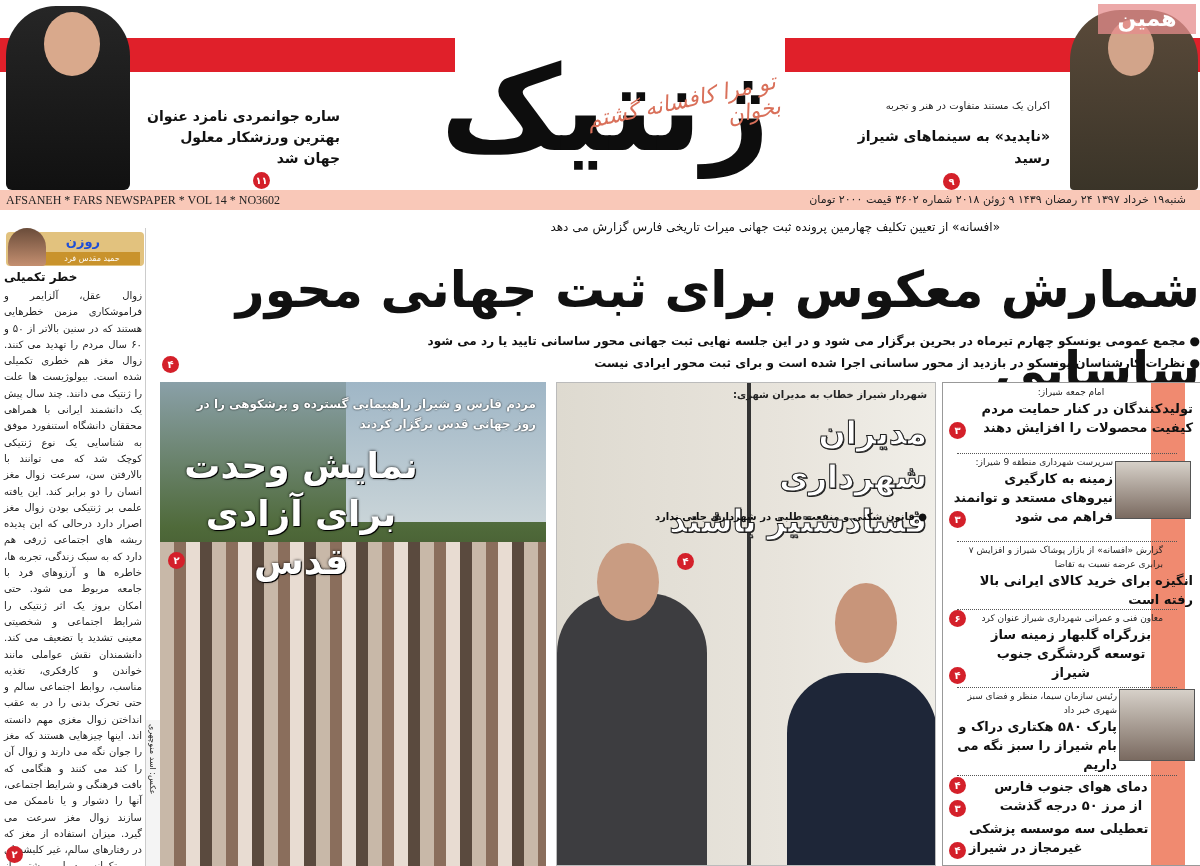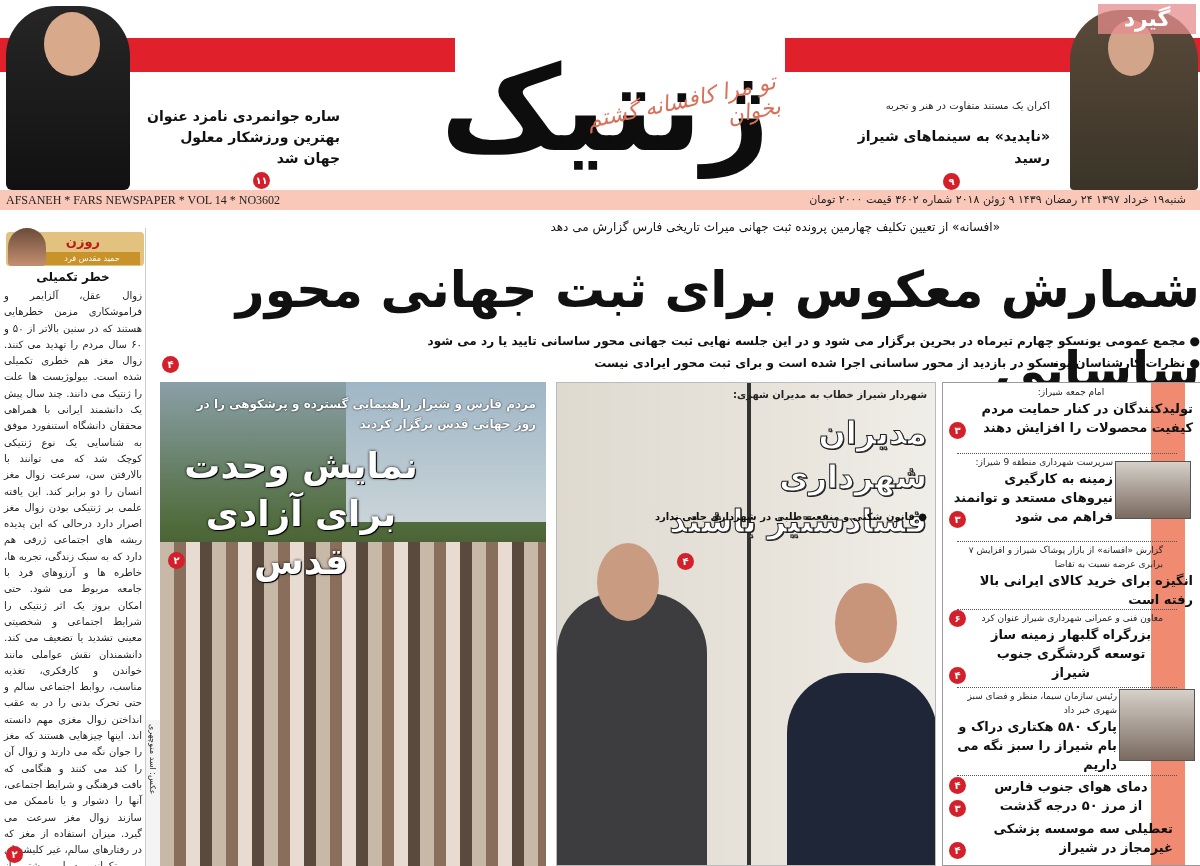"گیرد" div.abs { text: گیرد -> همین }
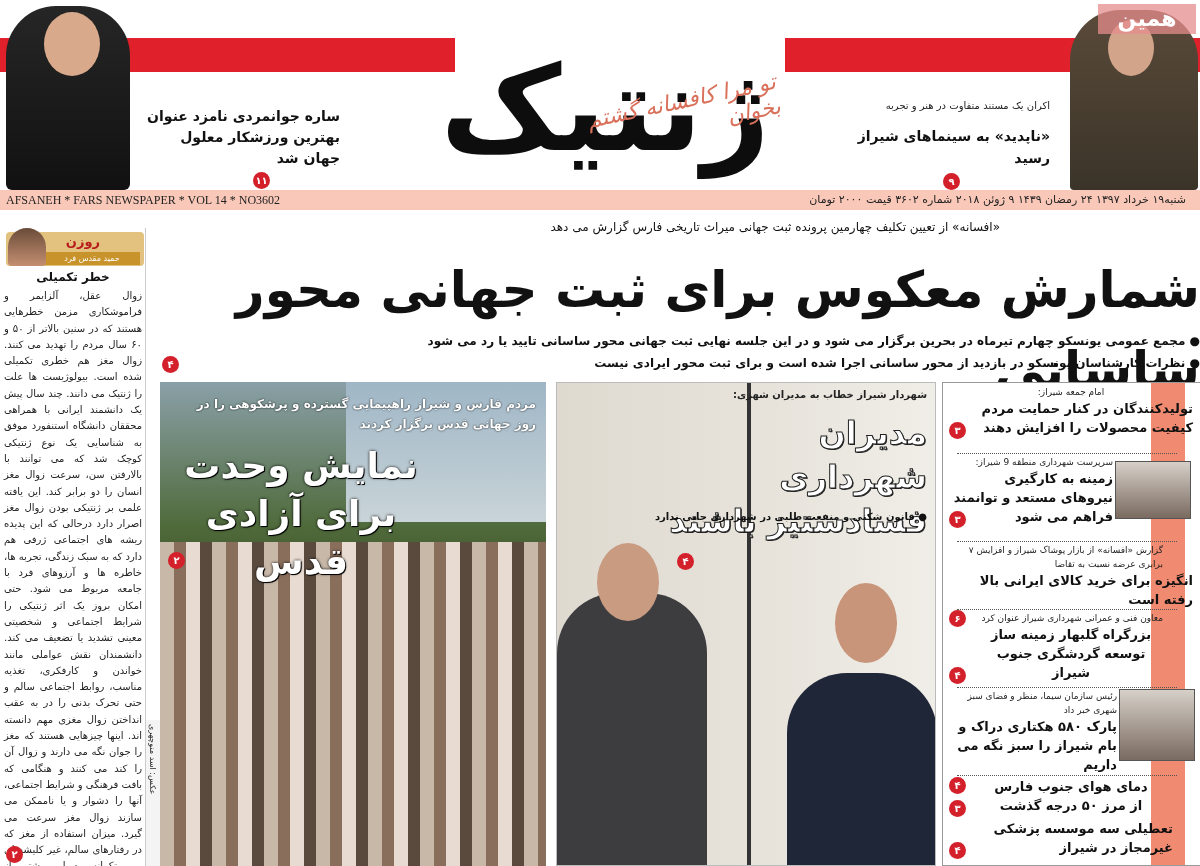"روزن" .col-tag .t1 { color: #b91c1c -> #1d4ed8 }
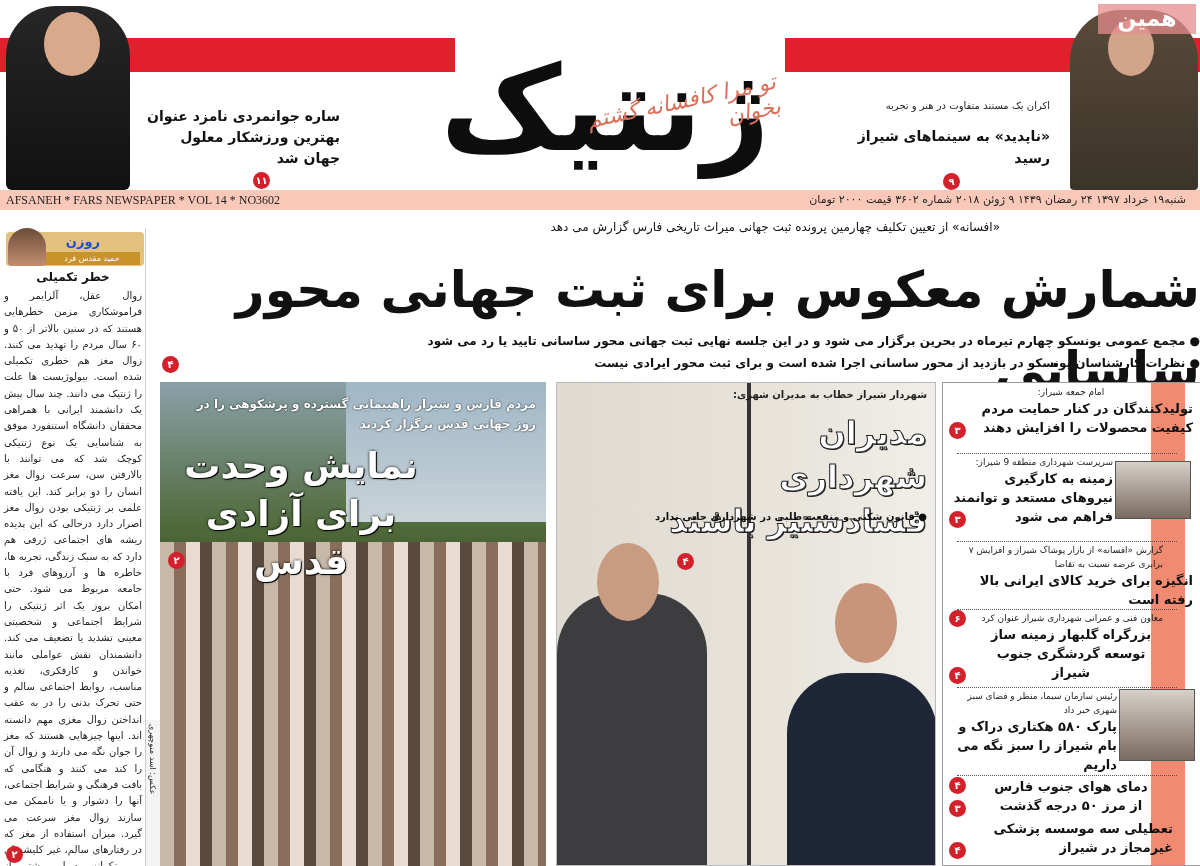"خطر تکمیلی" .col-title { text-align: center -> none }
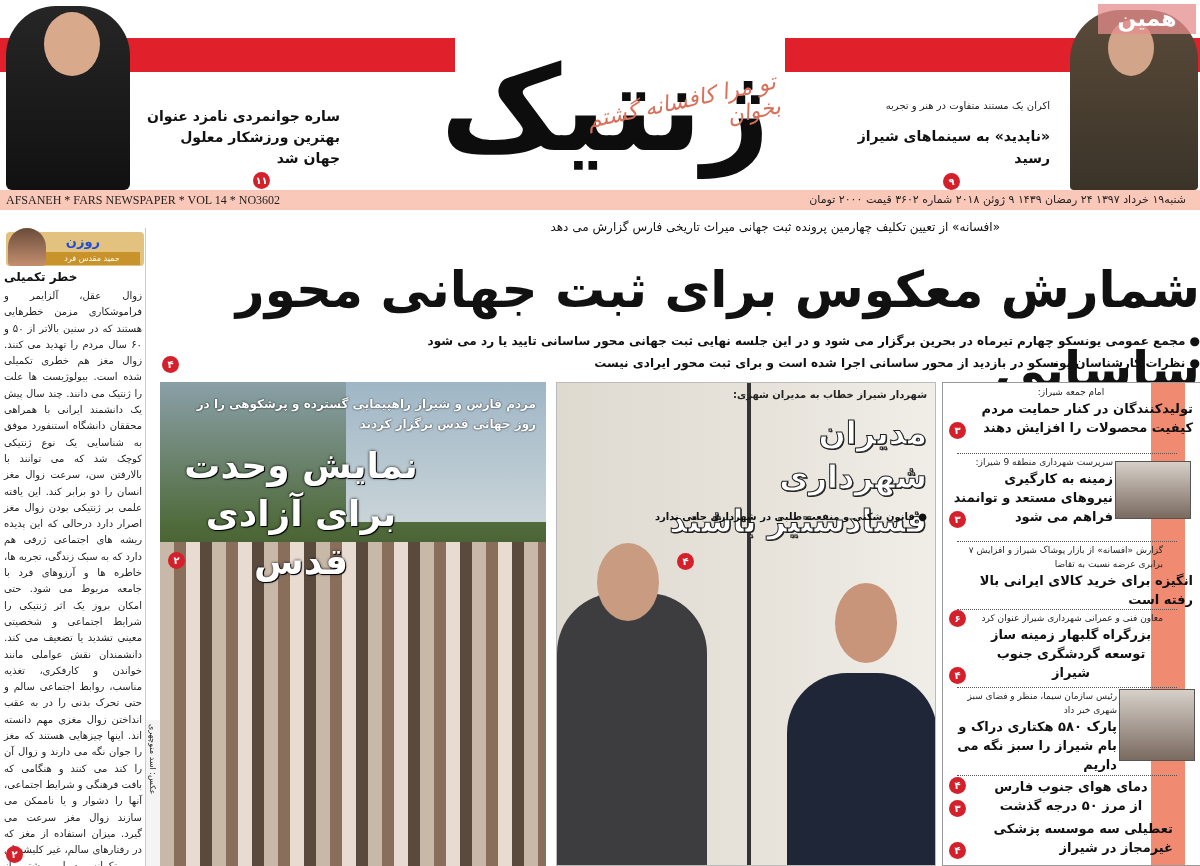"تعطیلی سه موسسه پزشکی غیرمجاز" div.t { text-align: right -> left }
